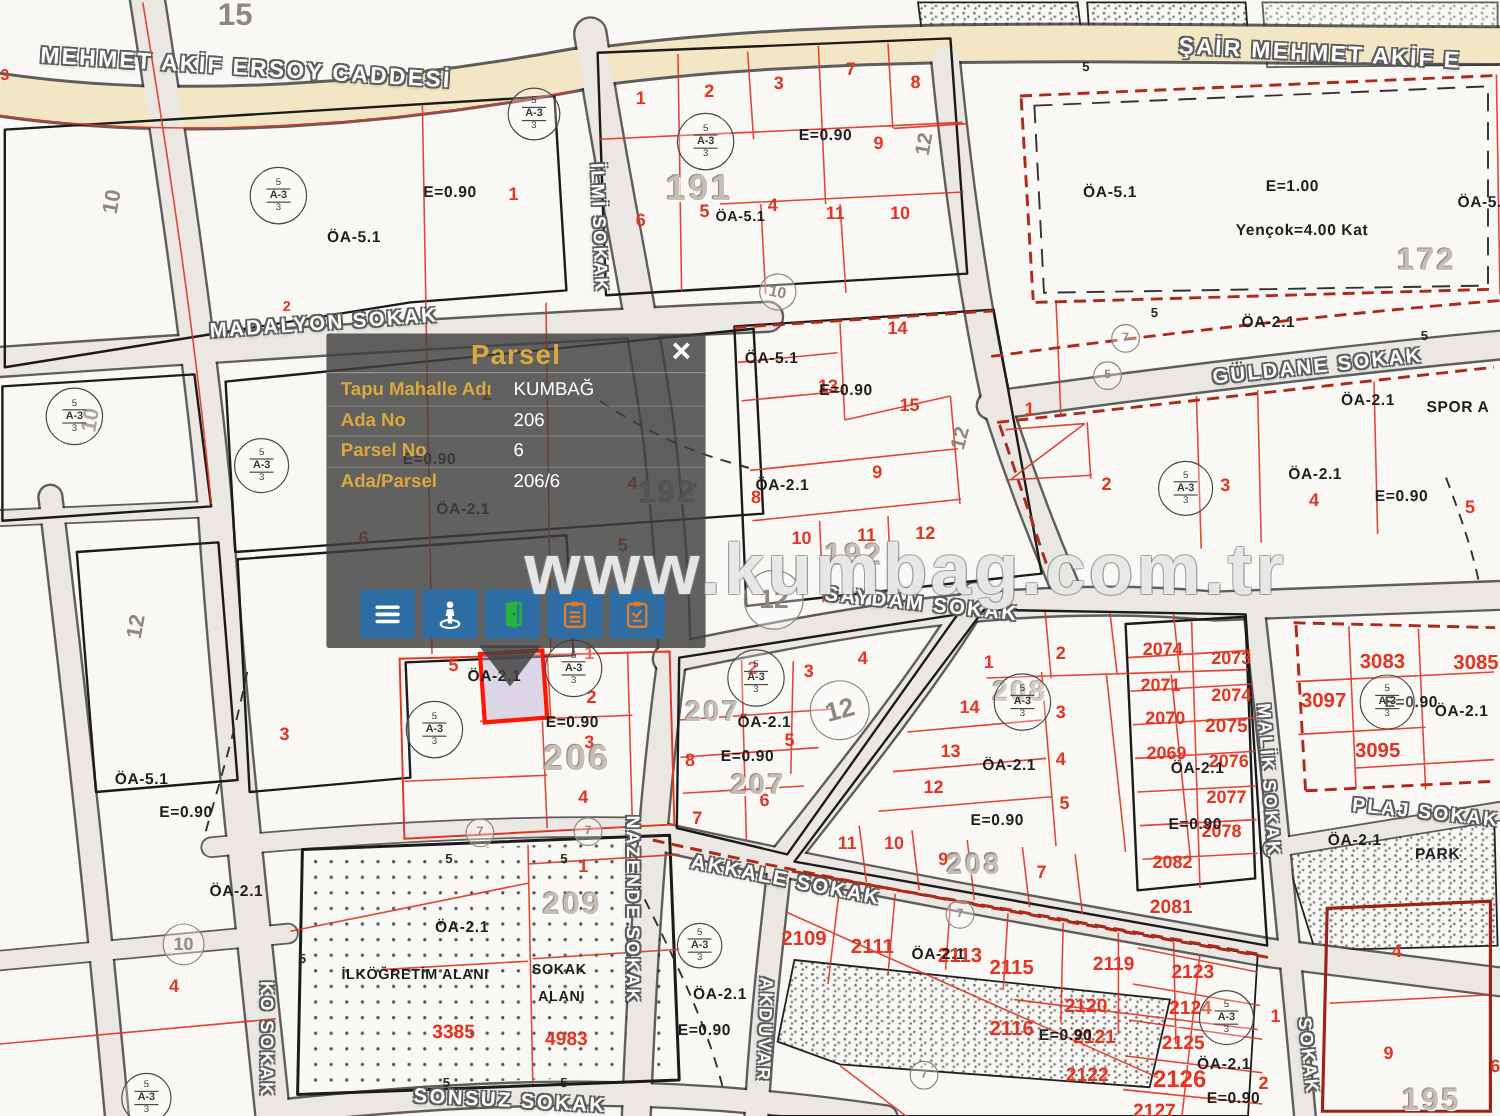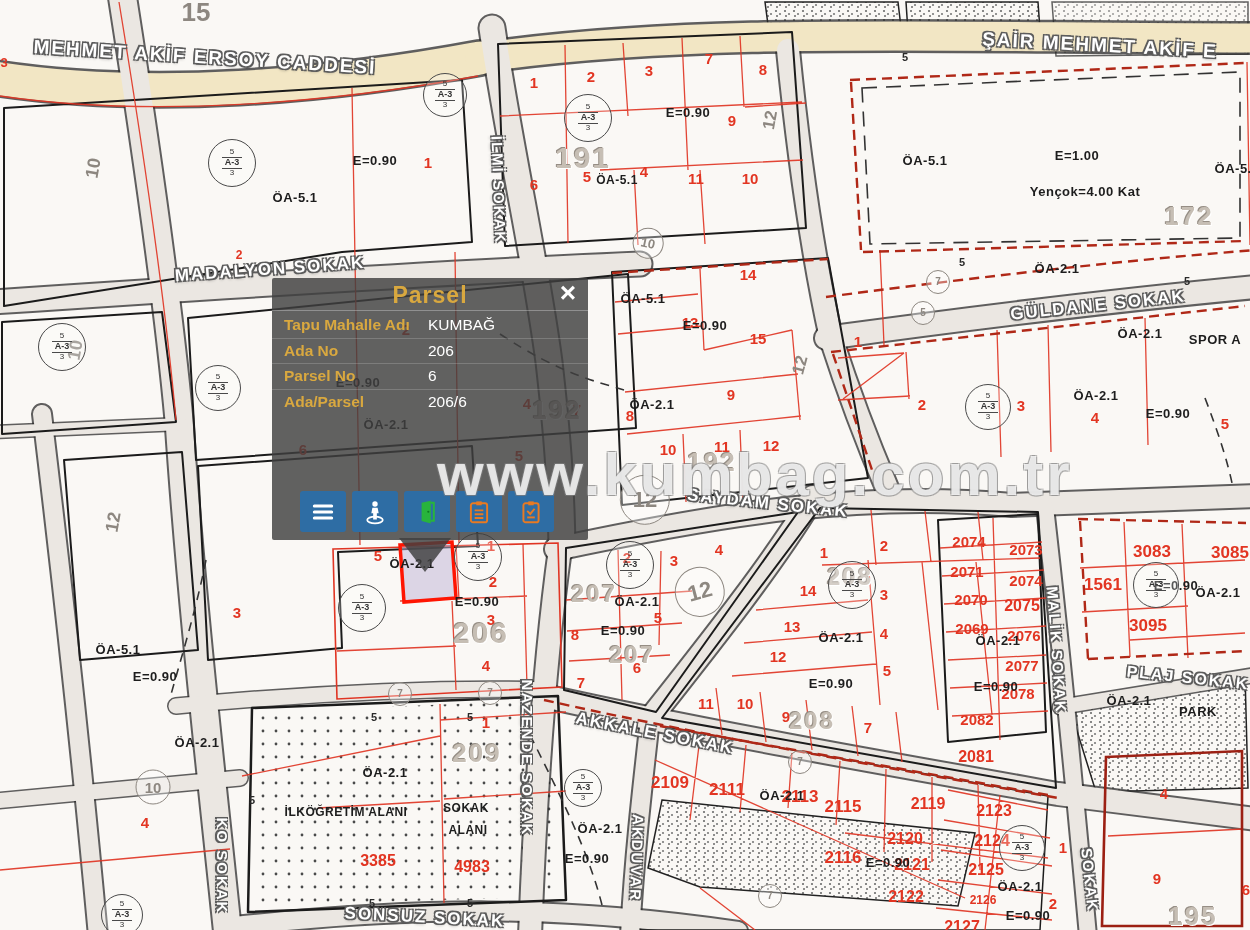"1561" span.lbl { text: 1561 -> 3097 }
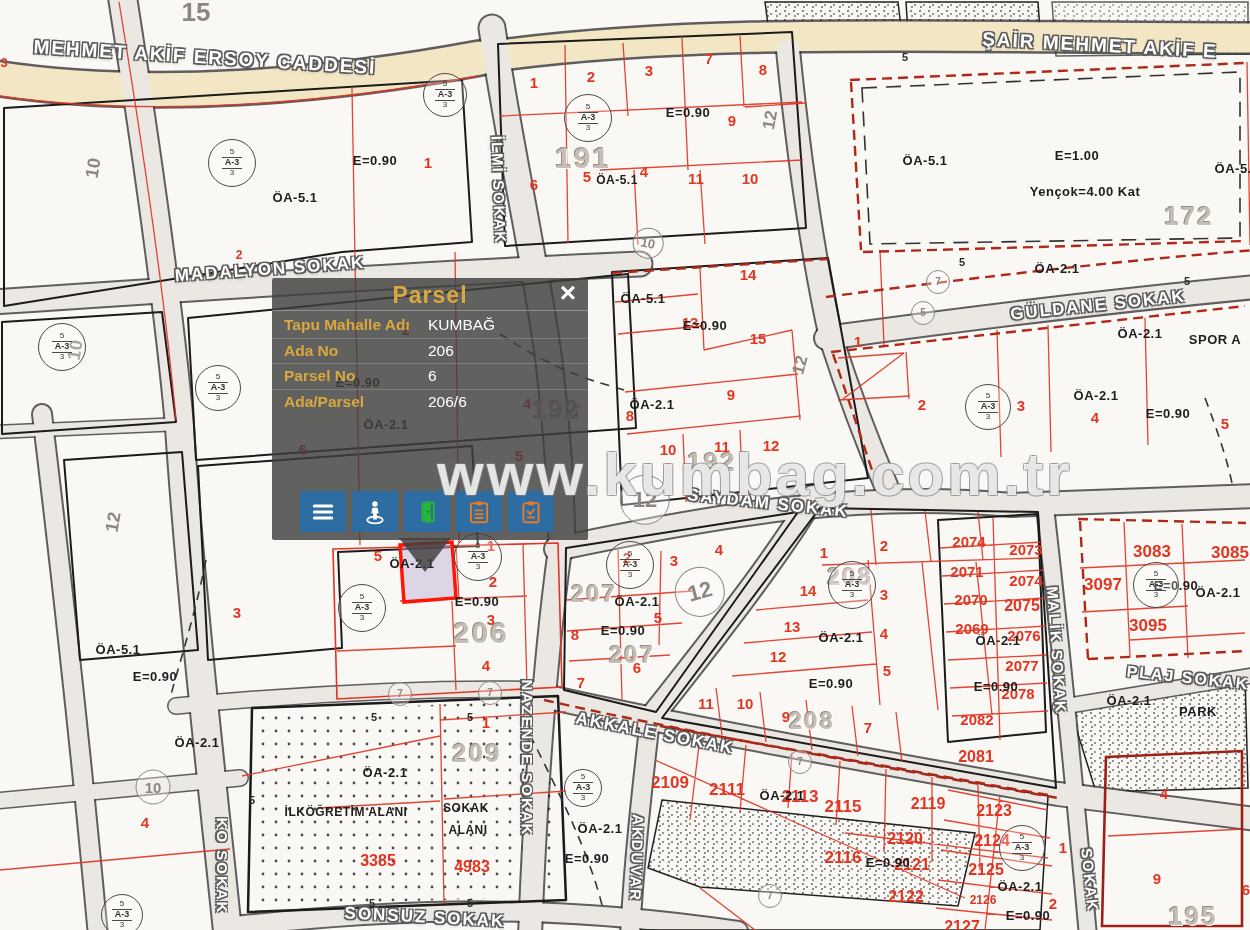"2126" span.lbl { font-size: 12px -> 20px }
